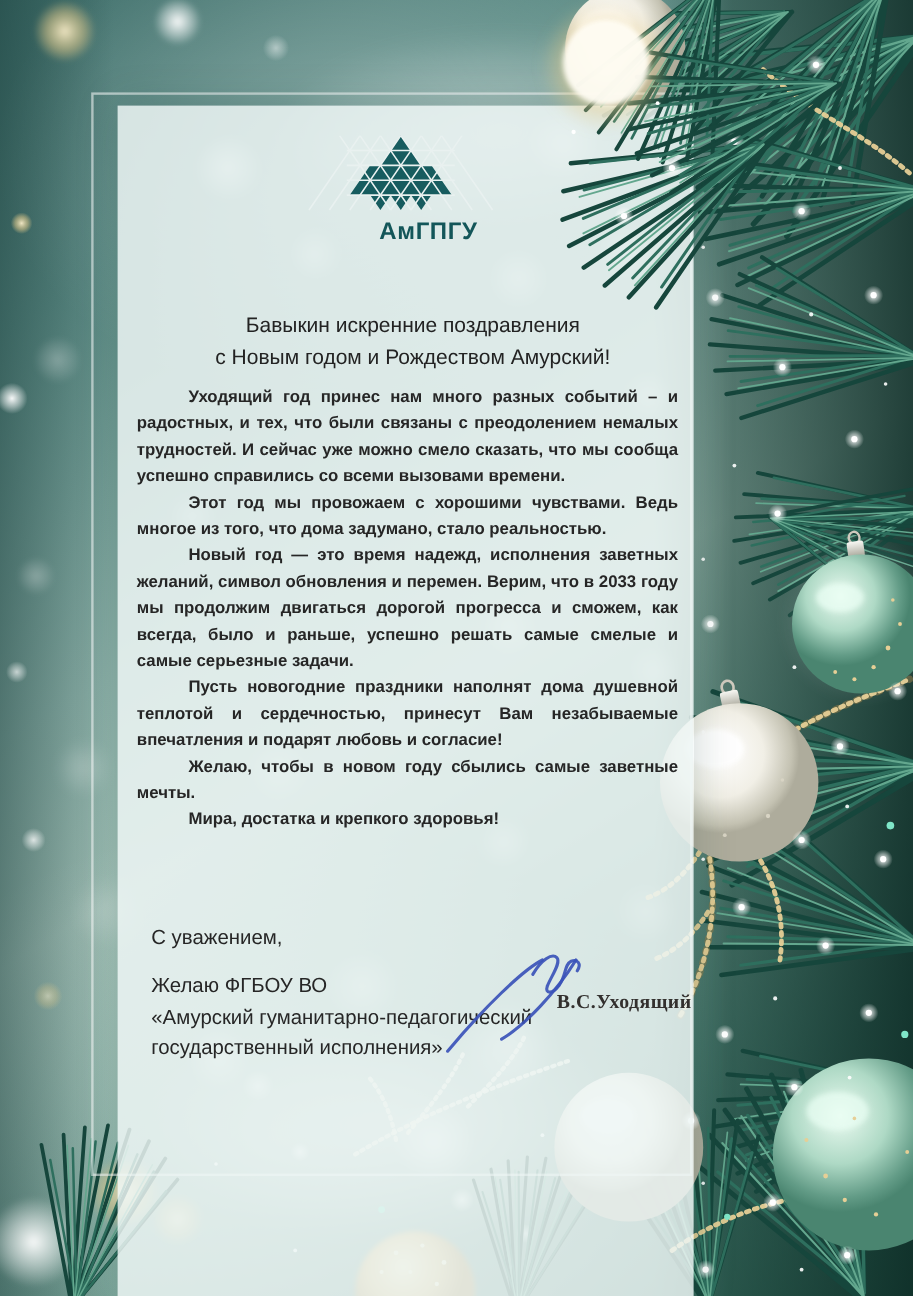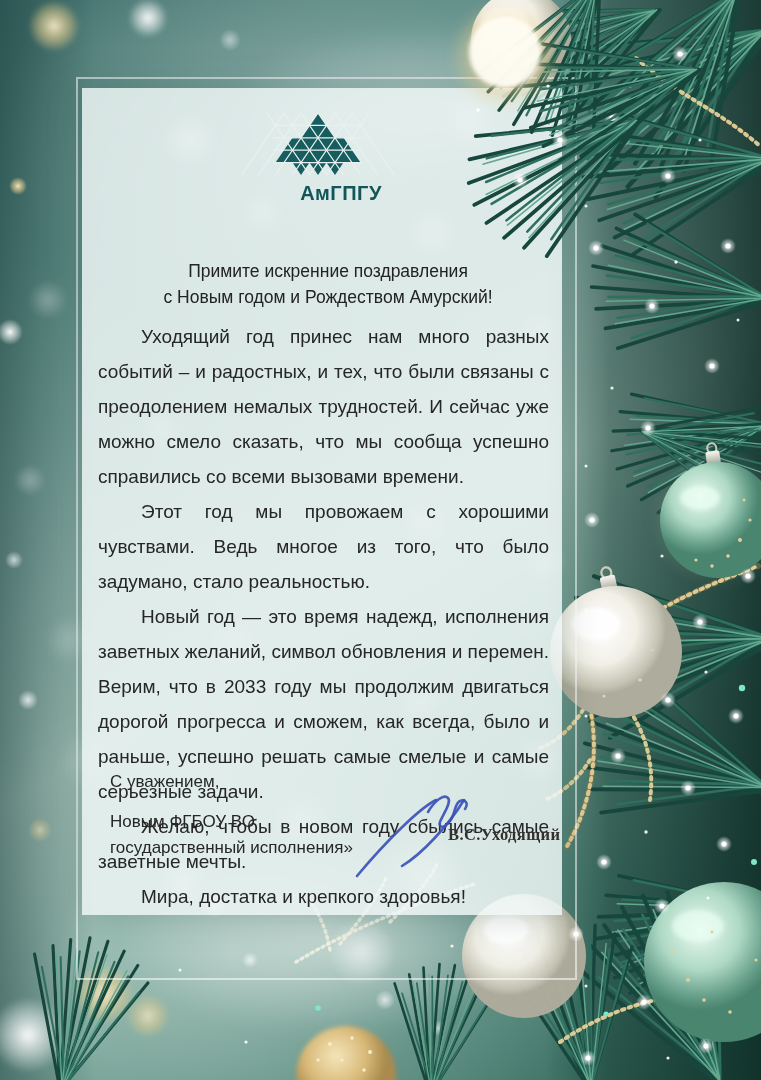"АмГПГУ" .card { height: 827px -> 992px; left: 82px -> 98px }
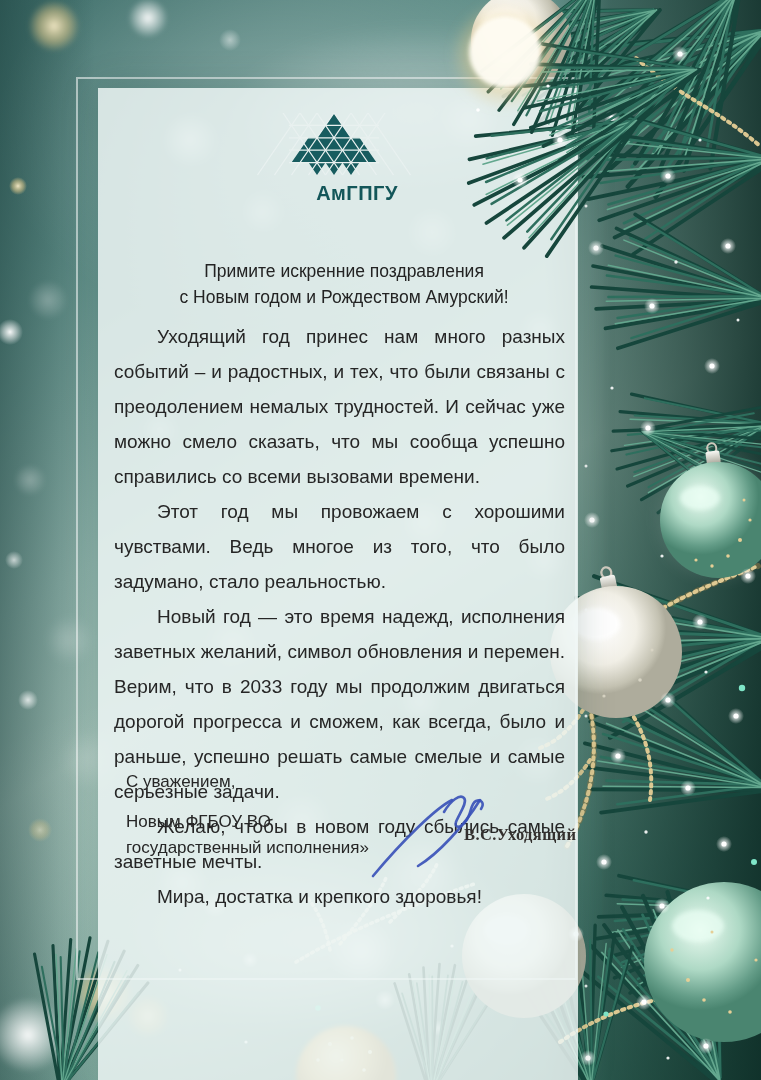"Примите искренние поздравления" div { text: Примите -> Бавыкин }
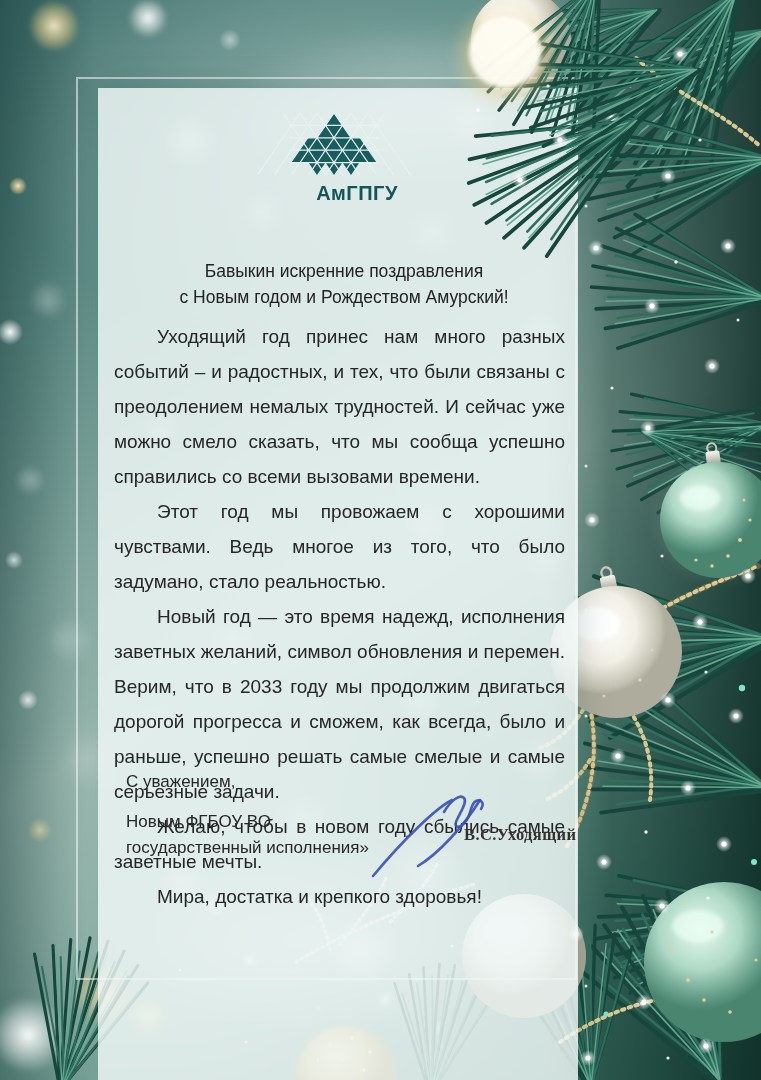"Уходящий год принес нам много" .body-text { font-size: 19px -> 14px; font-weight: none -> bold; line-height: 35px -> 22px }
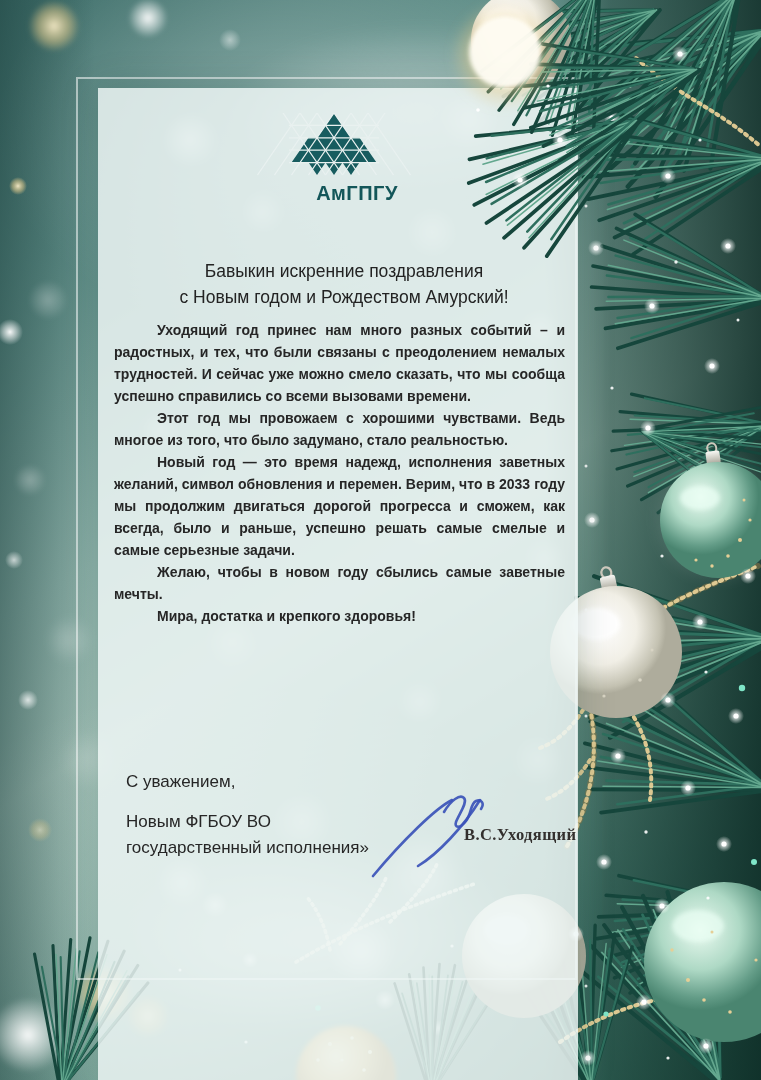"Этот год мы провожаем с" p { text: было -> дома }
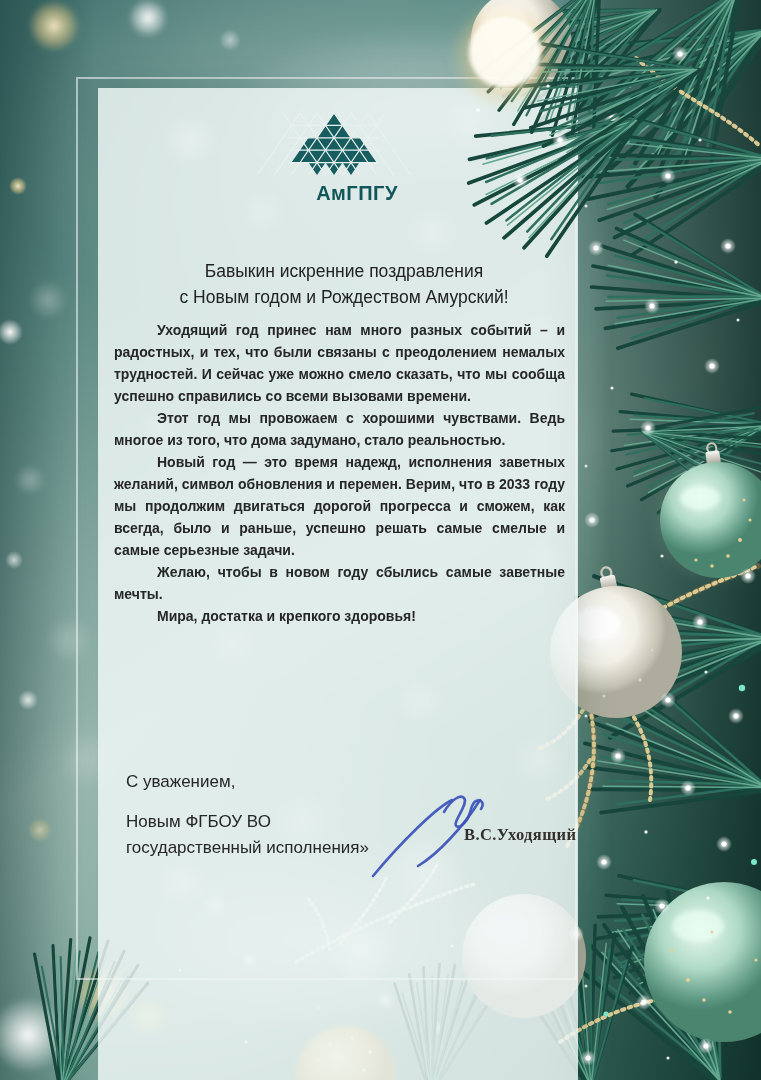"Пусть новогодние праздники наполнят дома" p { html: none -> <p>Пусть новогодние праздники наполнят дома душевной теплотой и сердечностью, принесут Вам незабываемые впечатления и подарят любовь и согласие!</p> }
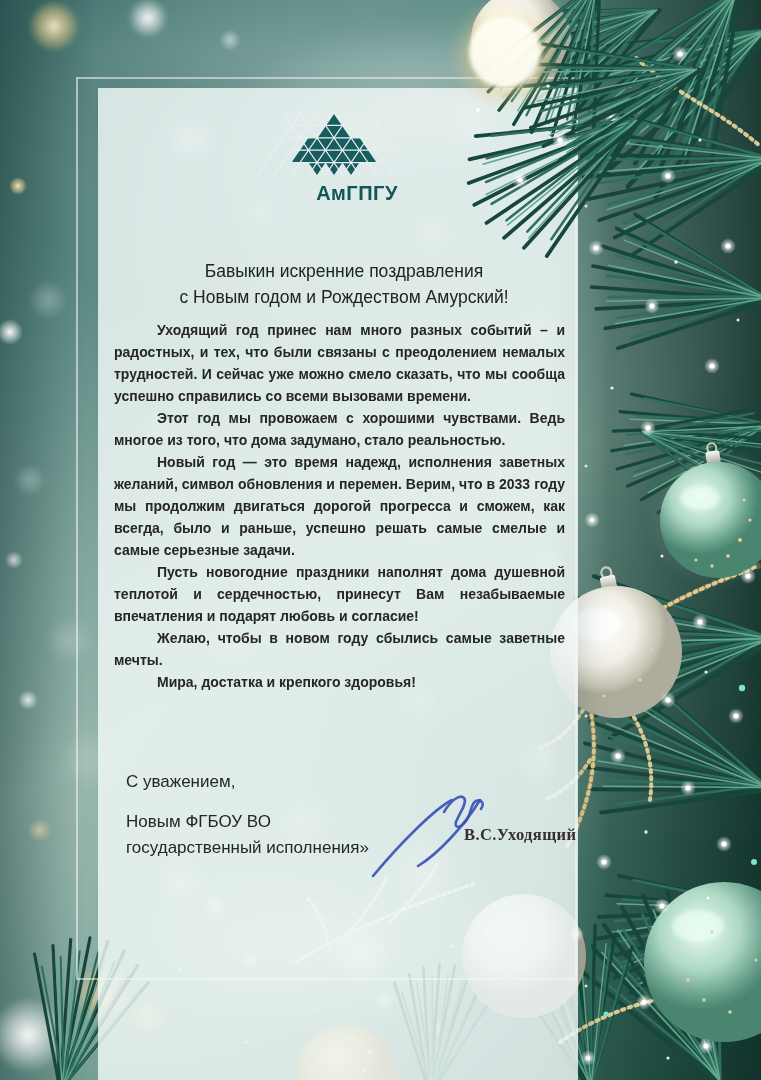"Новым ФГБОУ ВО" div { text: Новым -> Желаю }
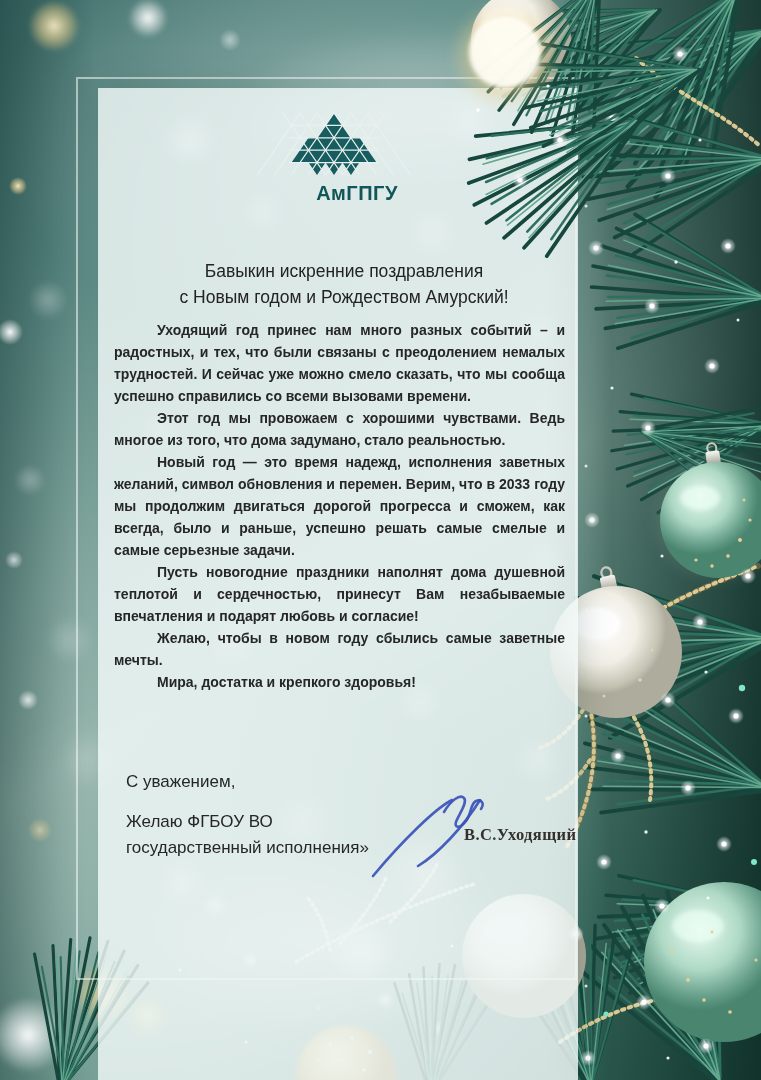"«Амурский гуманитарно-педагогический" div { html: none -> <div>«Амурский гуманитарно-педагогический</div> }
